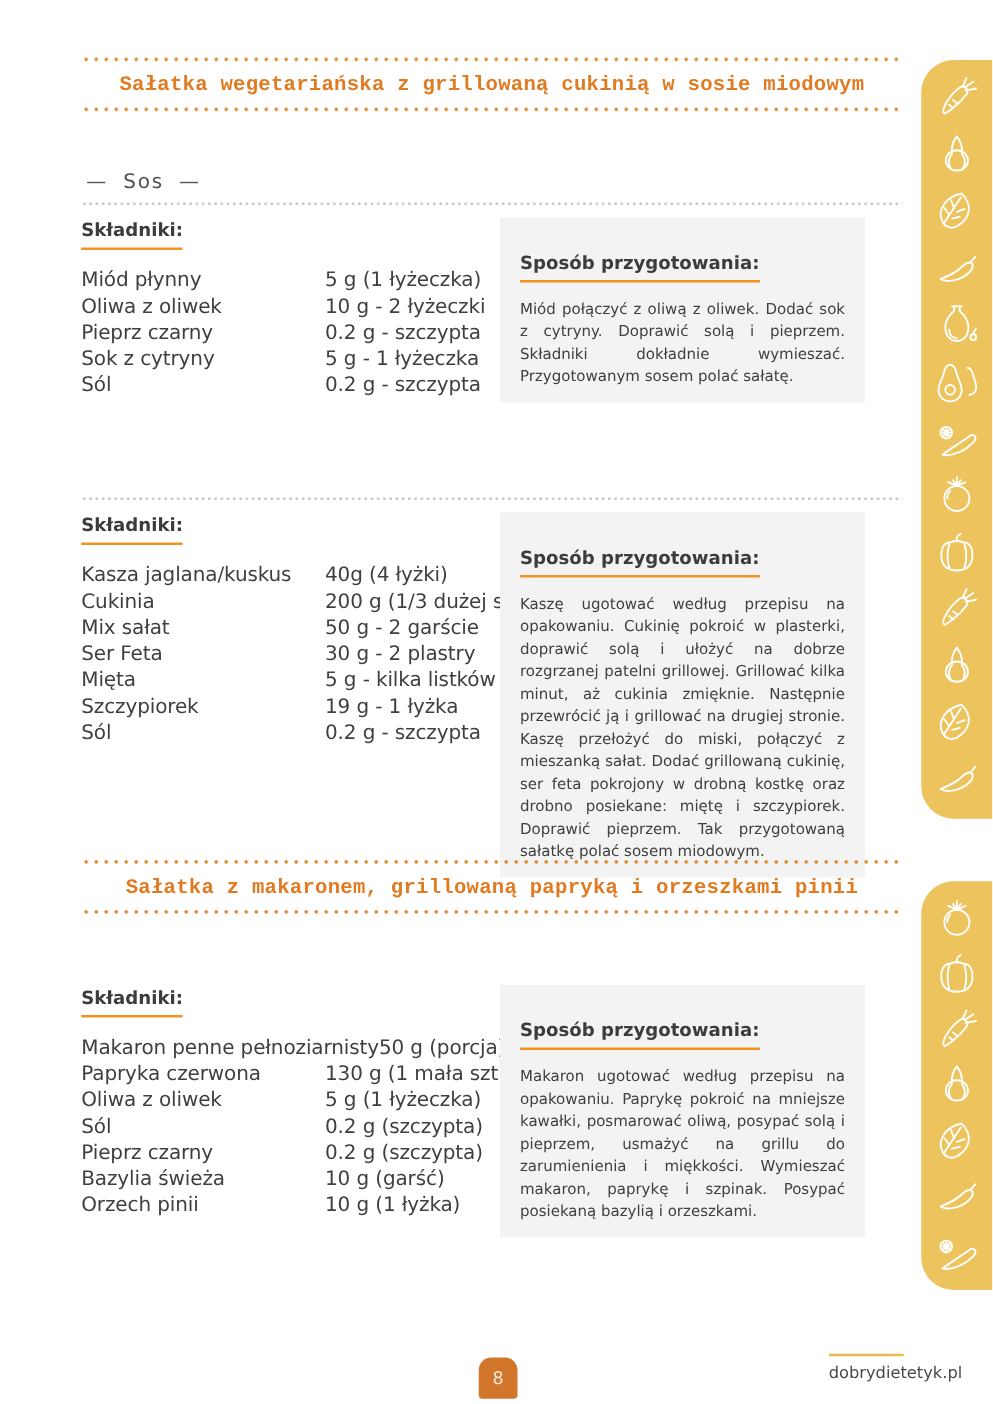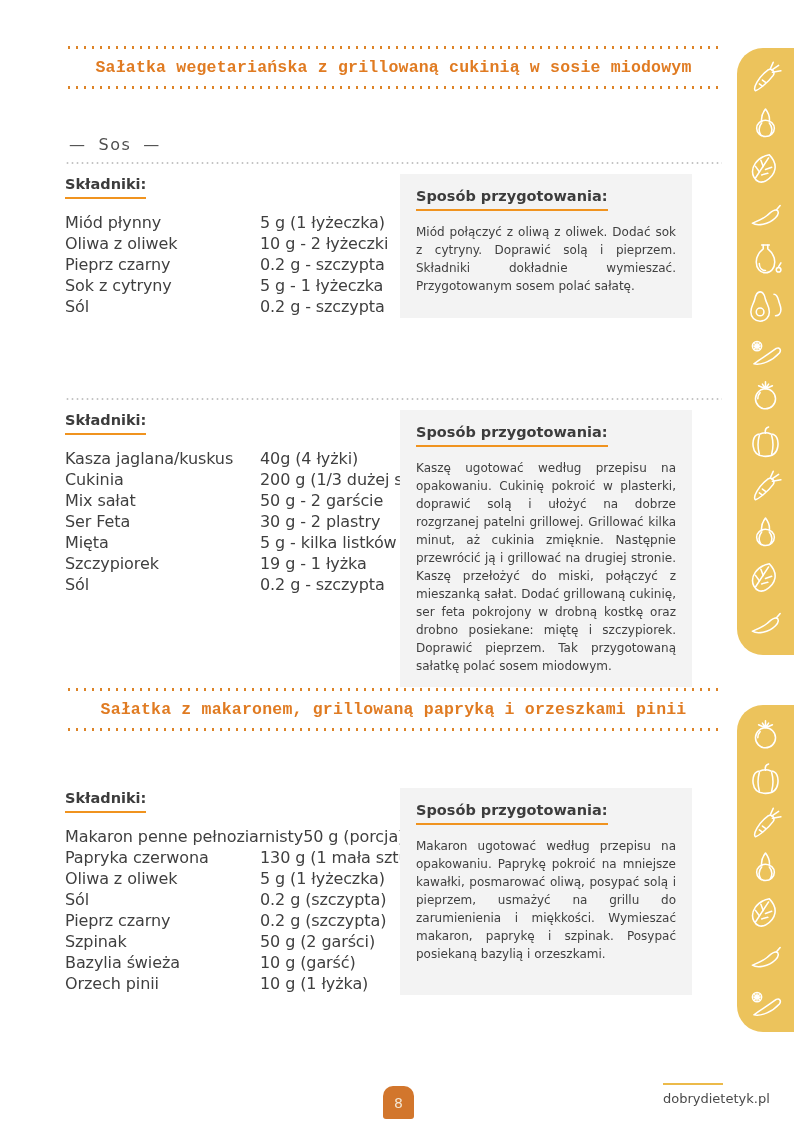"Sposób przygotowania:" .prep-box .blk-label { margin-top: 2px -> 17px }
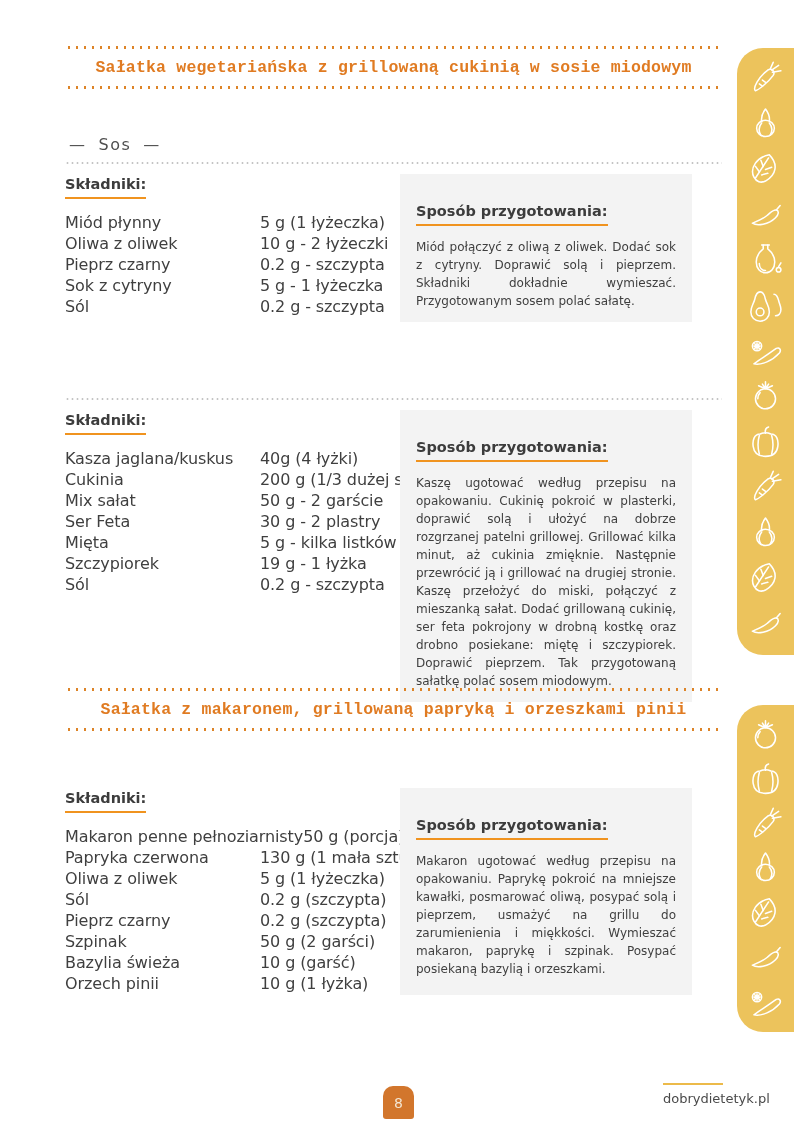"Szpinak" div.ing-row { html: <div> <span>Szpinak</span> <span>50 g (2 garści)</span> </div> -> none }
